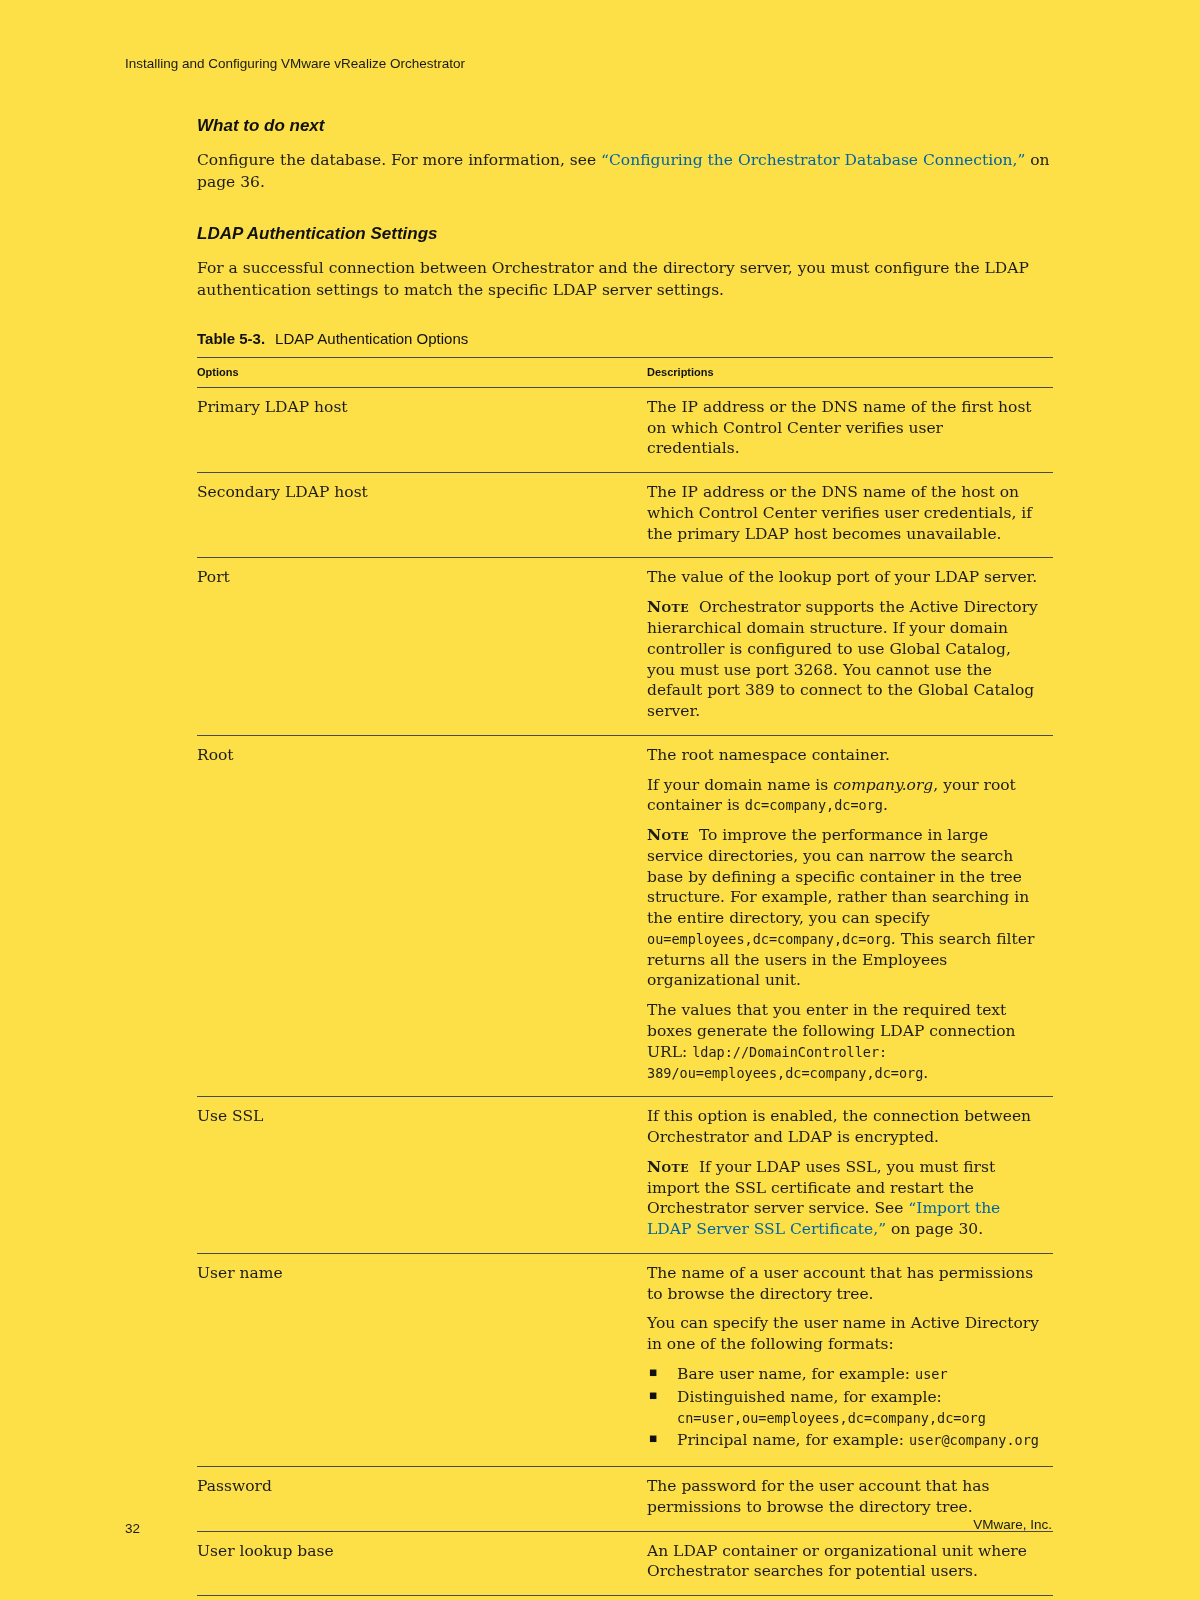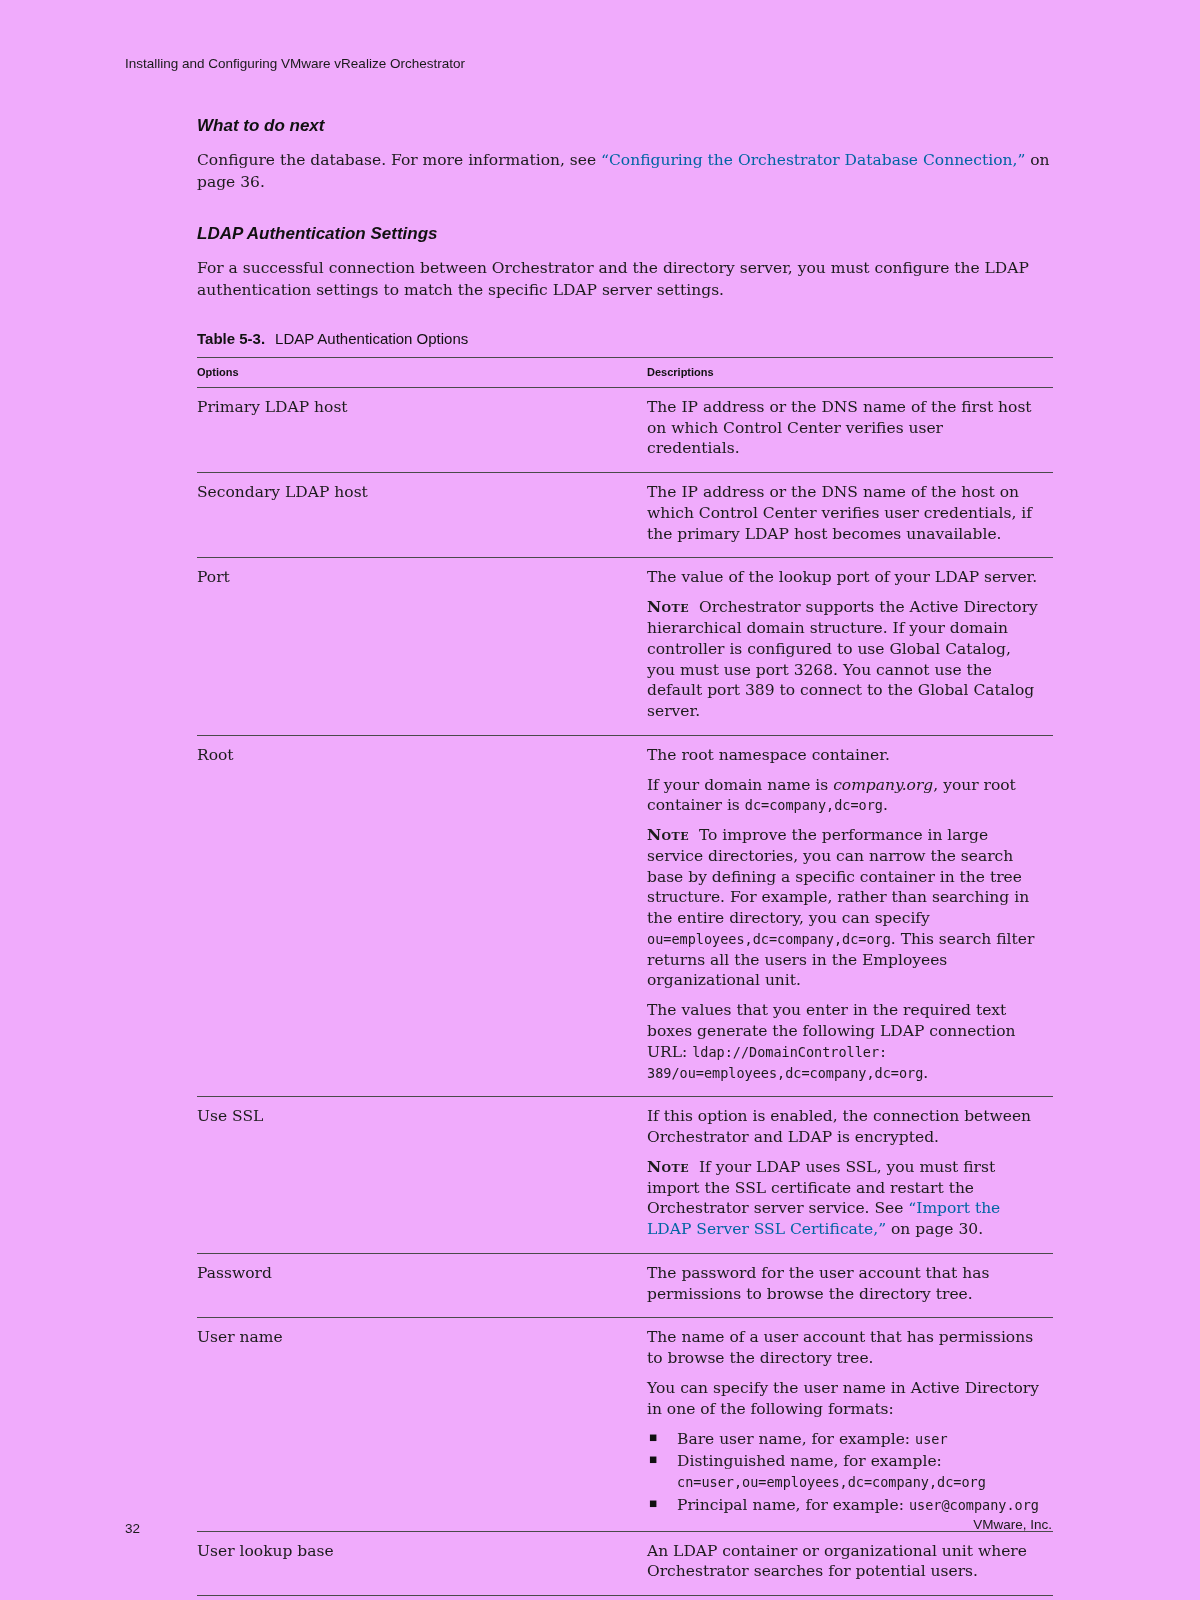"Installing and Configuring VMware" .page { background: #f0abfc -> #fde047 }
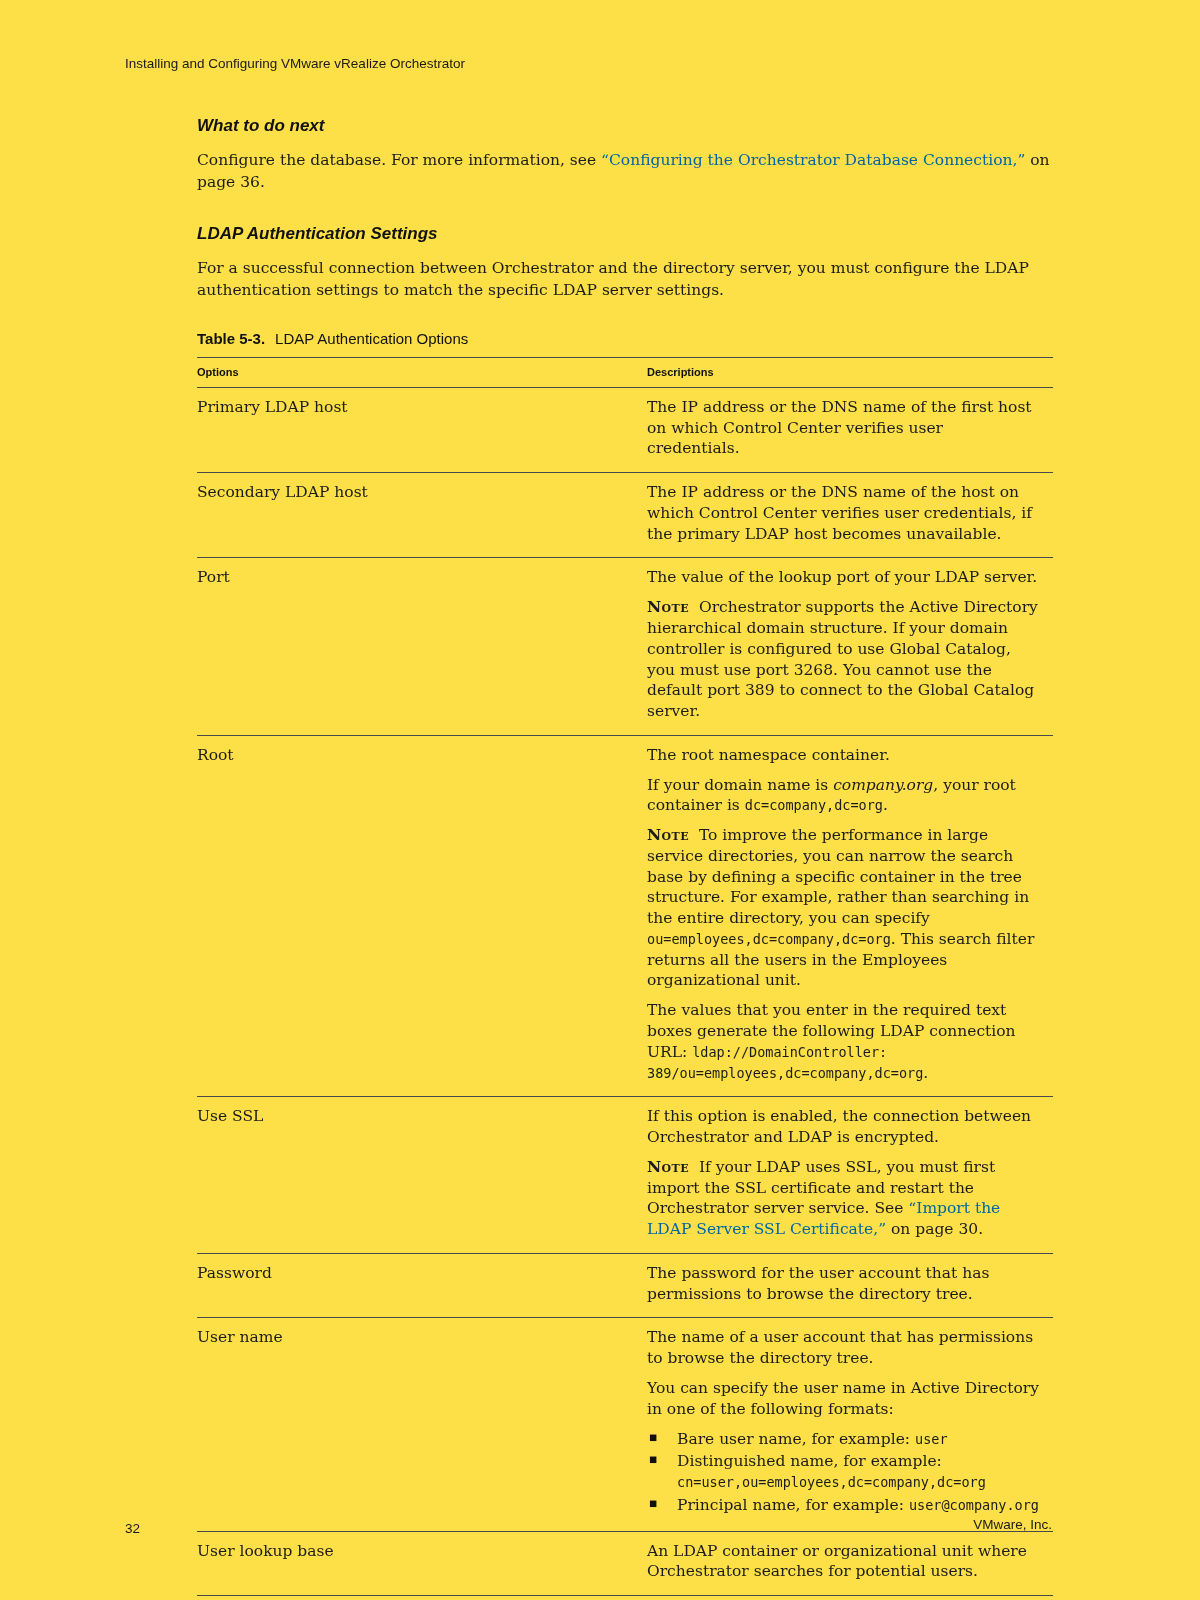"Password" tr { order: before "User name" -> after "User name" }
